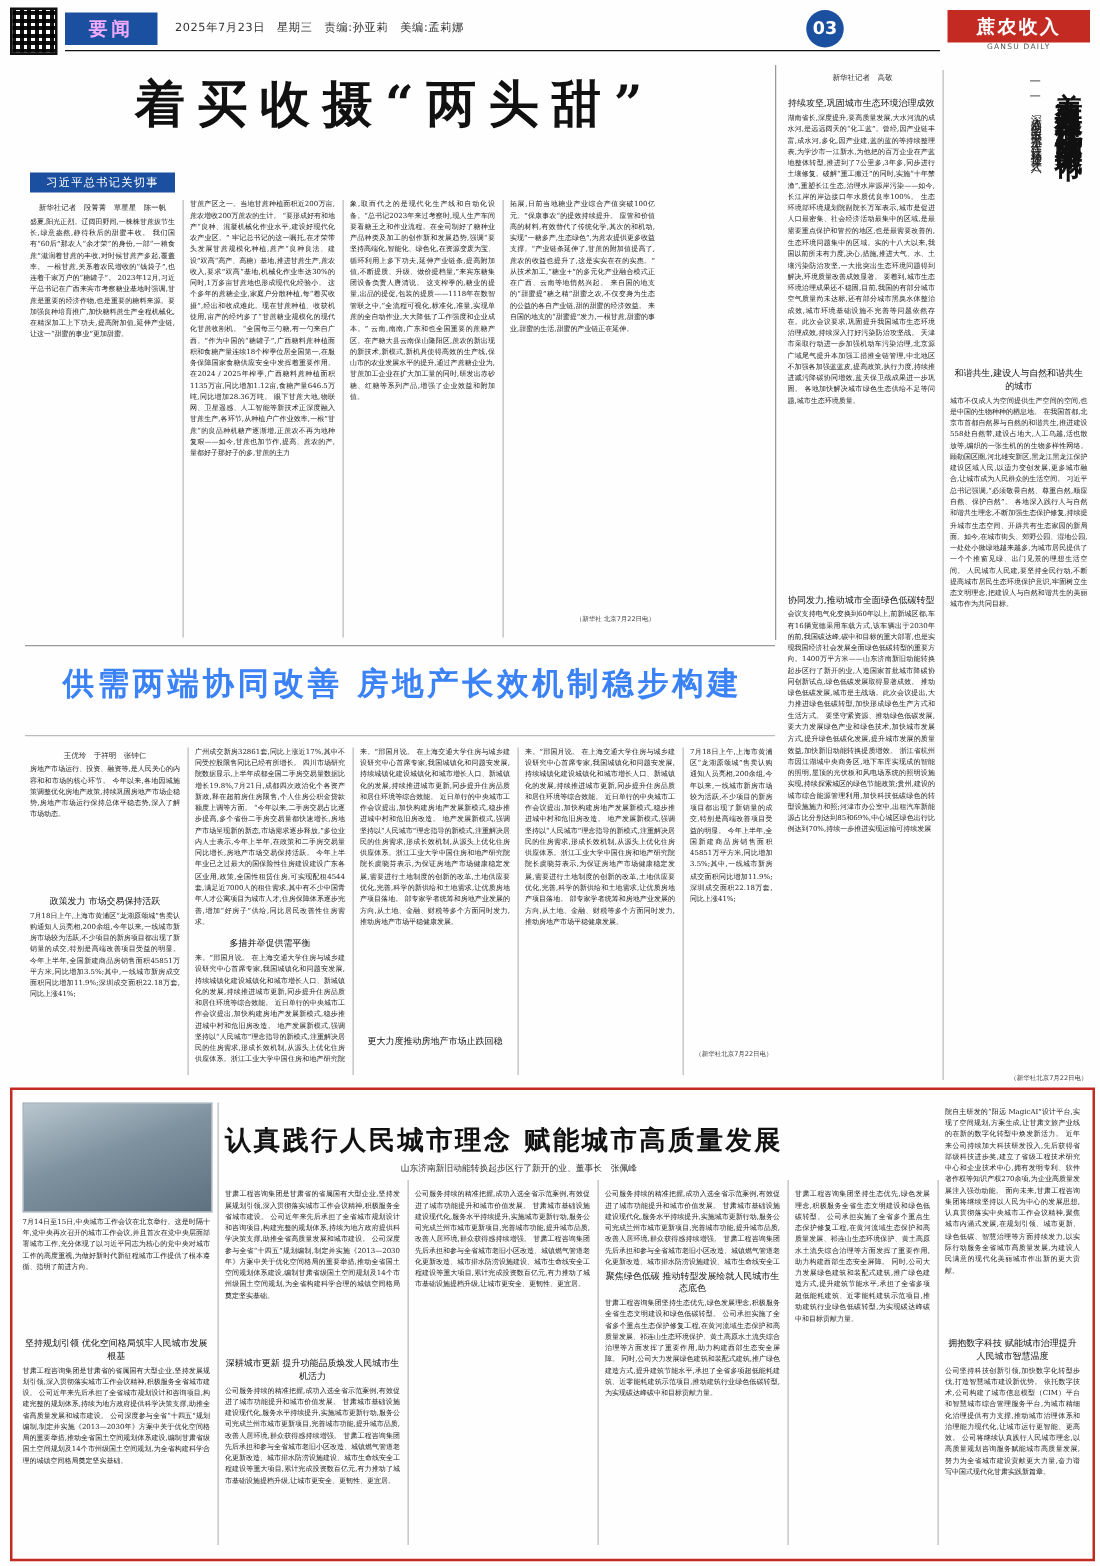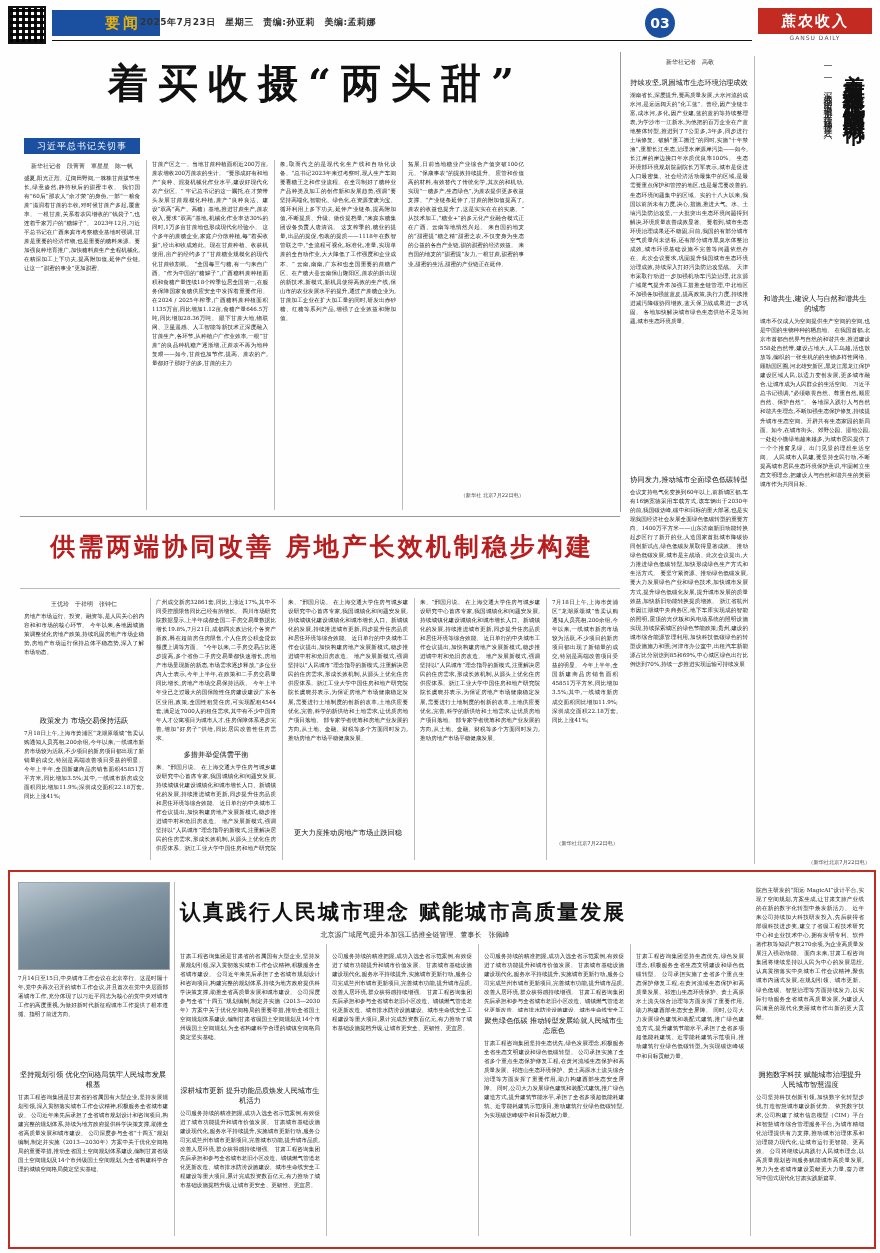"要闻" .section-tag { color: #eab308 -> #f0abfc; padding-left: 34px -> none }
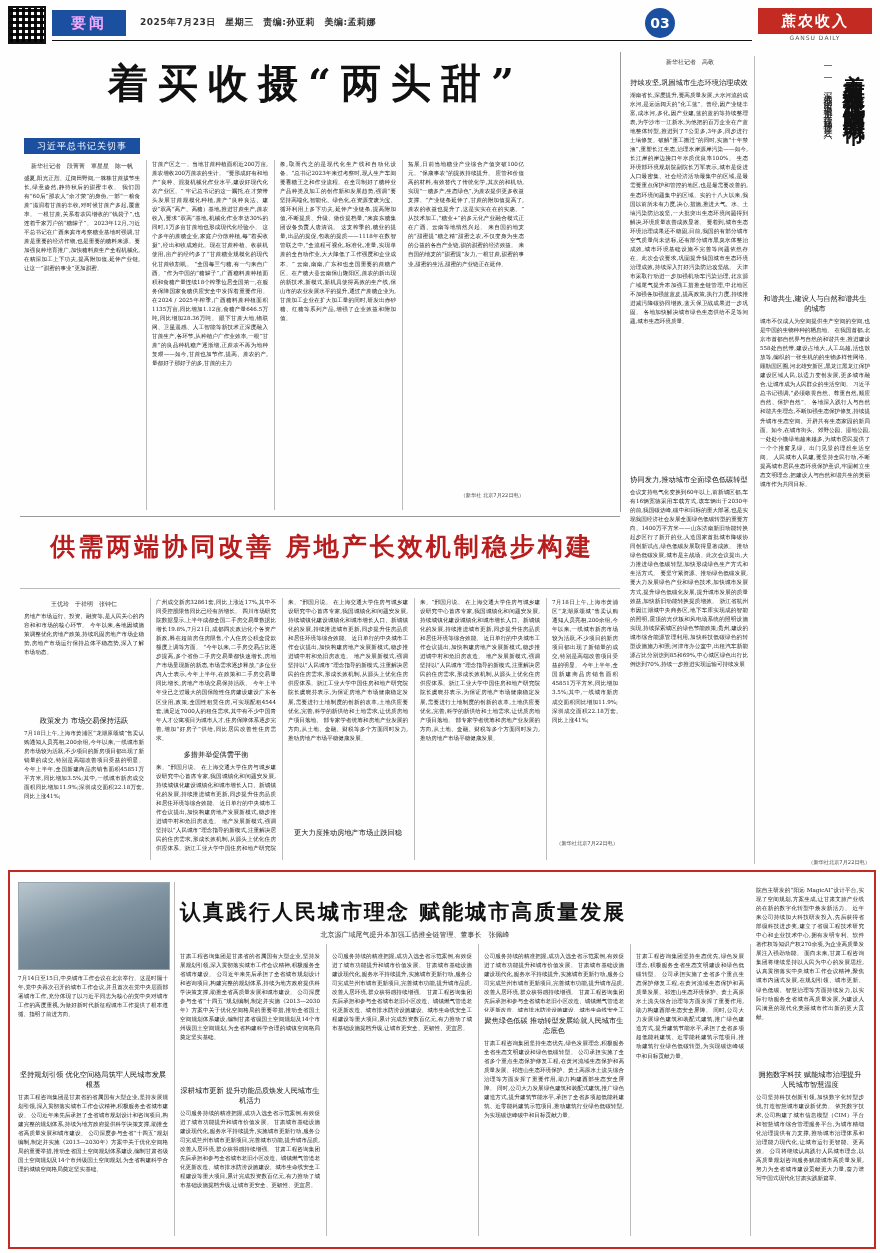"2025年7月23日 星期三 责编:孙亚莉 美编:孟莉娜" .issue-line { font-weight: bold -> none }
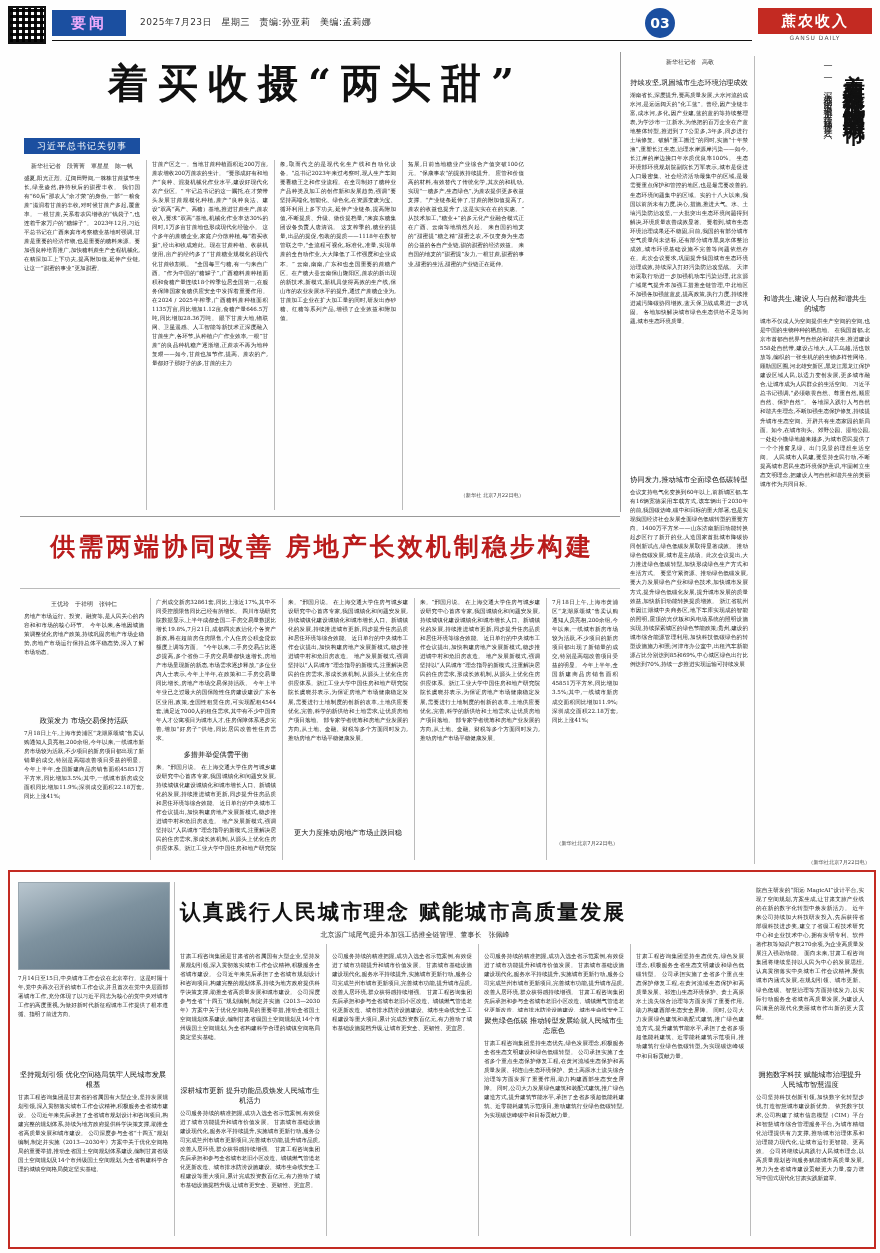"供需两端协同改善 房地产长效机制稳步构建" .mid-title { color: #b91c1c -> #3b82f6 }
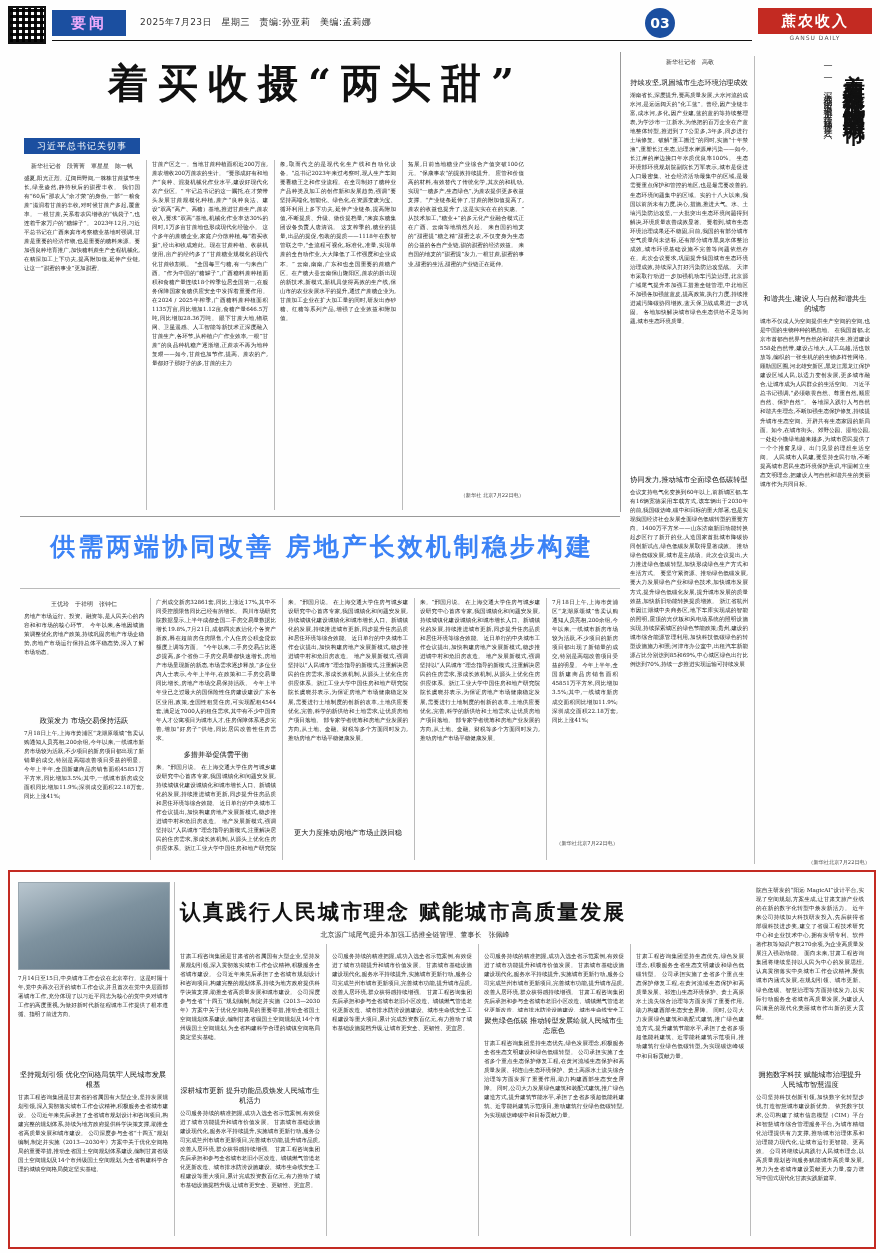"北京源广域尾气提升本加强工措推全链管理、董事长 张佩峰" div.boxed-by { text: 北京源广域尾气提升本加强工措推全链管理 -> 山东济南新旧动能转换起步区行了新开的业 }
